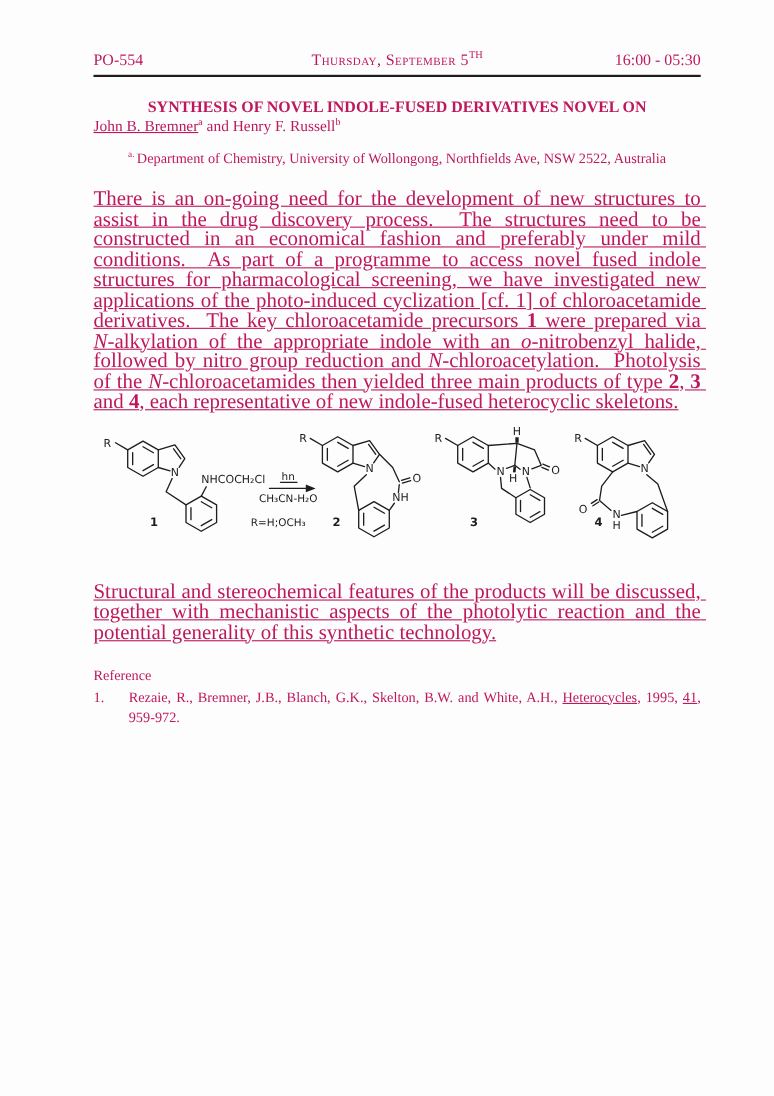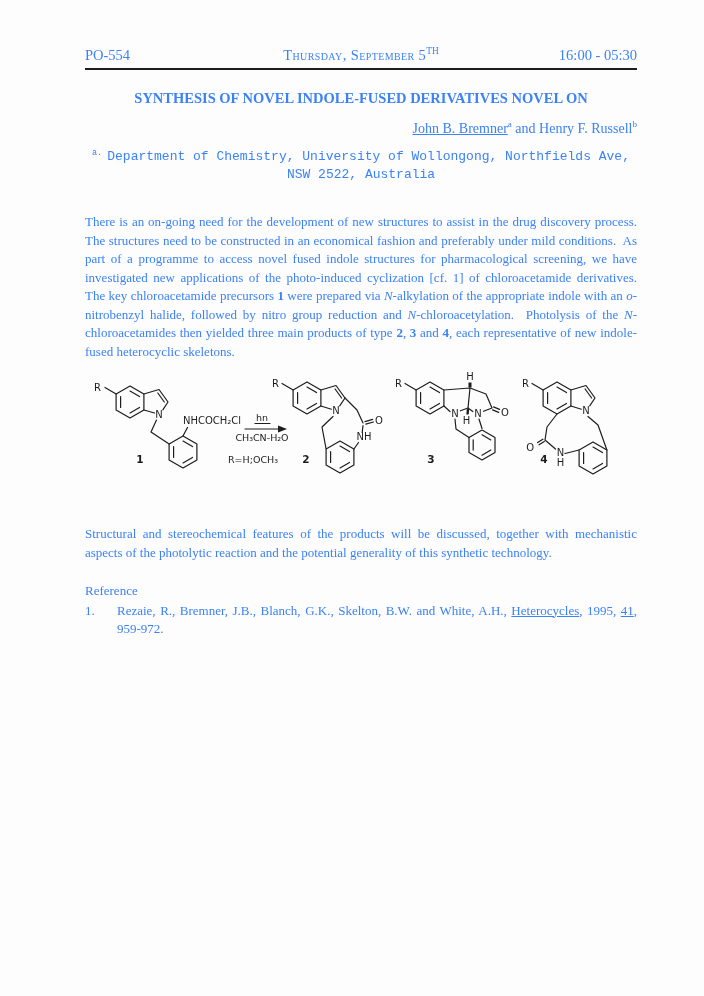"PO-554" .page { color: #3b82f6 -> #be185d }
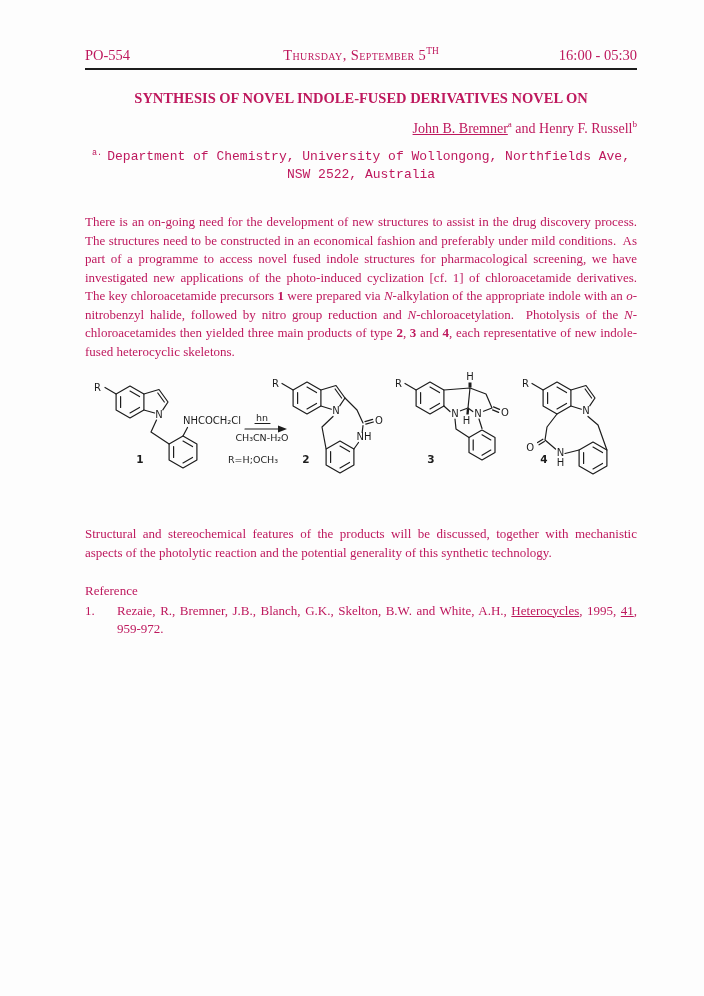"John B. Bremnera and Henry" .authors { margin-top: 13px -> none; text-align: right -> left }
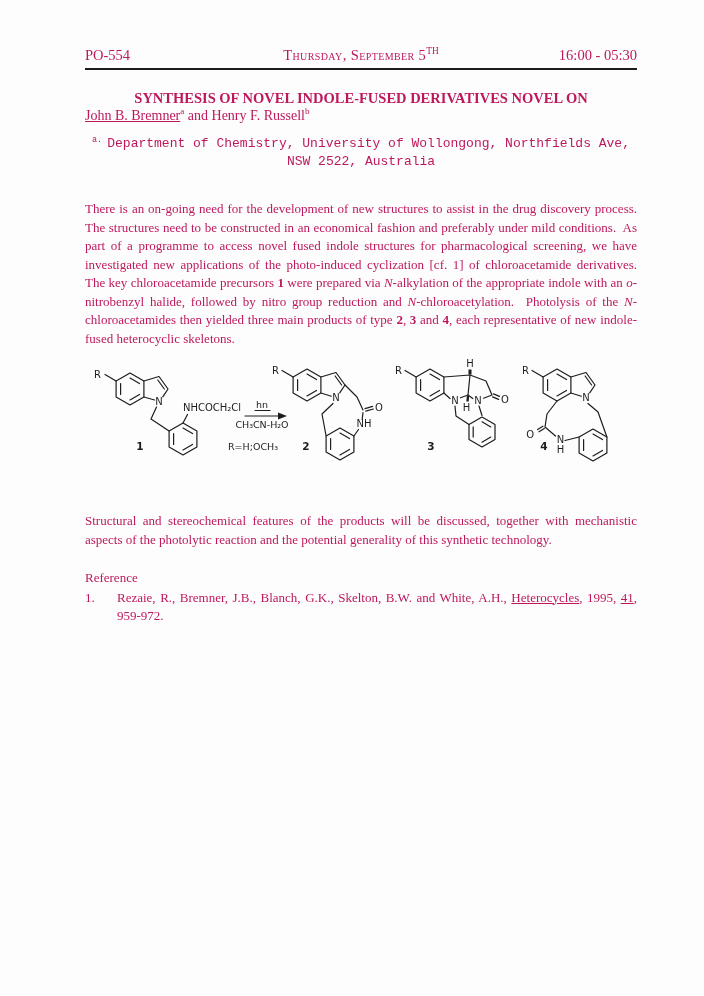"a. Department of Chemistry, University" .affiliations { font-family: Liberation Mono, monospace -> none }
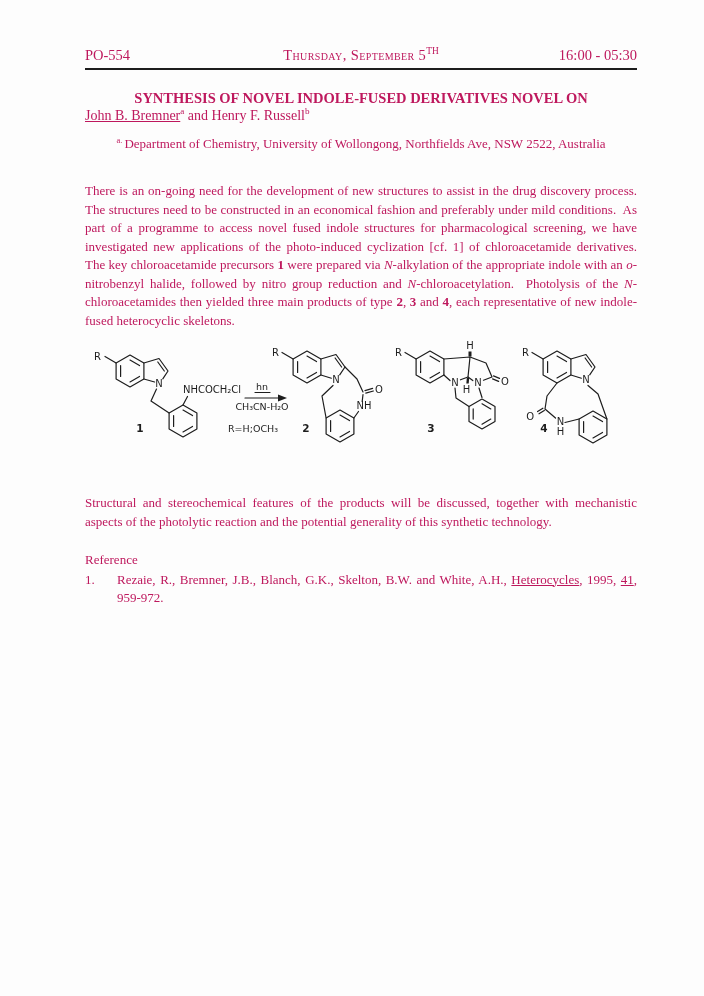"There is an on-going need" .para { font-size: 13px -> 19px; margin-top: 29px -> 19px; text-decoration: none -> underline }
